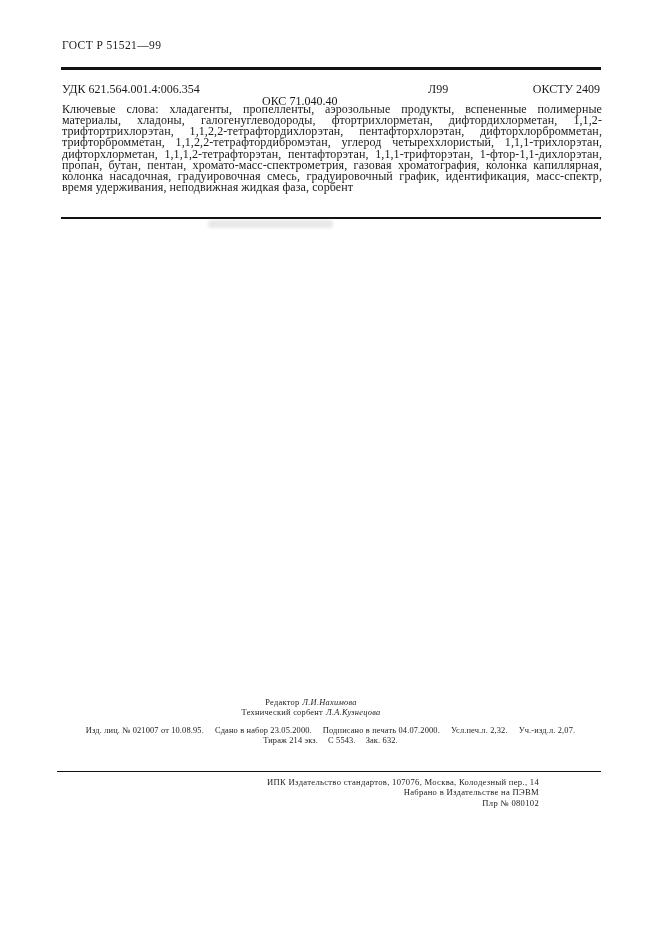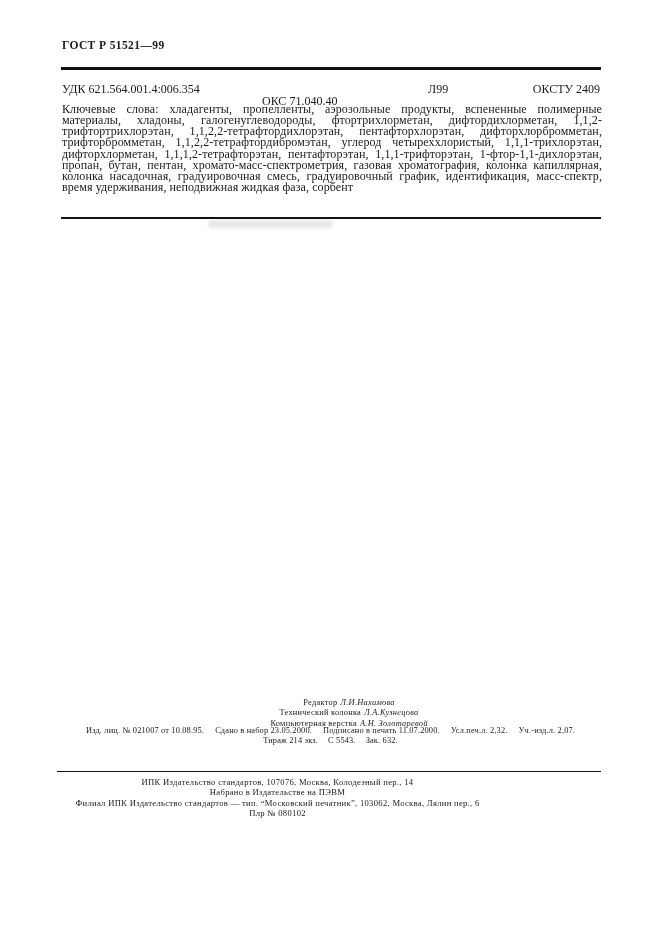"ГОСТ Р 51521—99" .doc-code { font-weight: bold -> normal }
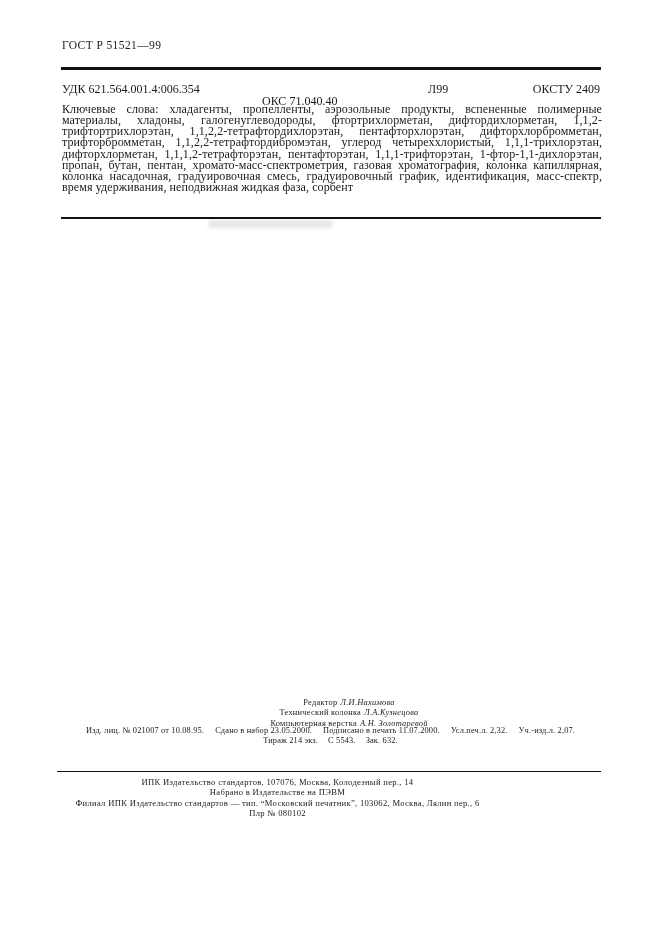"Редактор Л.И.Нахимова" .credits { padding-left: 38px -> none }
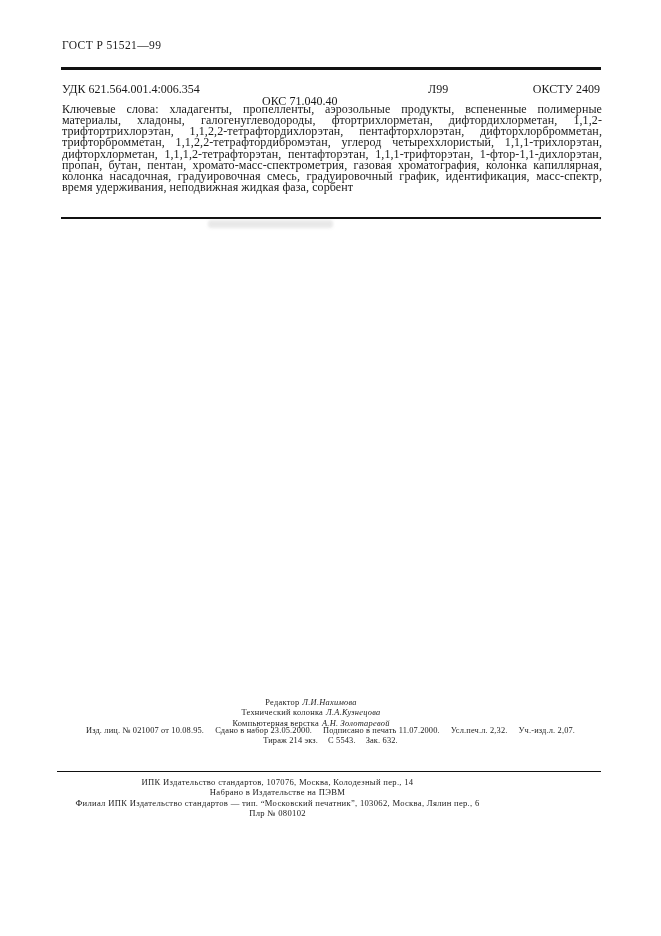"Технический колонка" span.credit-role { text: колонка -> сорбент }
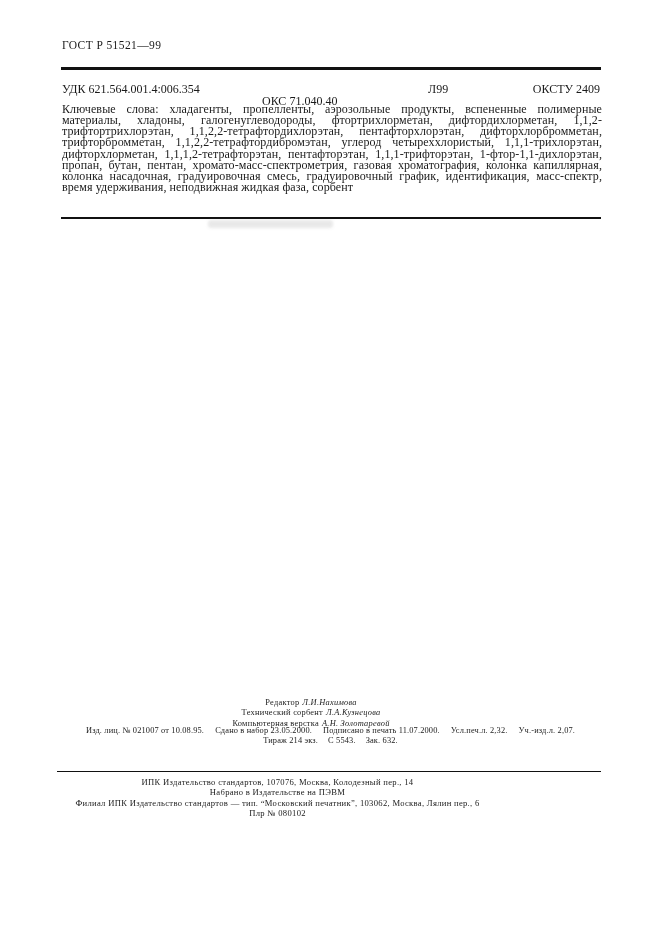"Компьютерная верстка А.Н. Золотаревой" div { html: <div> <span>Компьютерная верстка</span><span>А.Н. Золотаревой</span> </div> -> none }
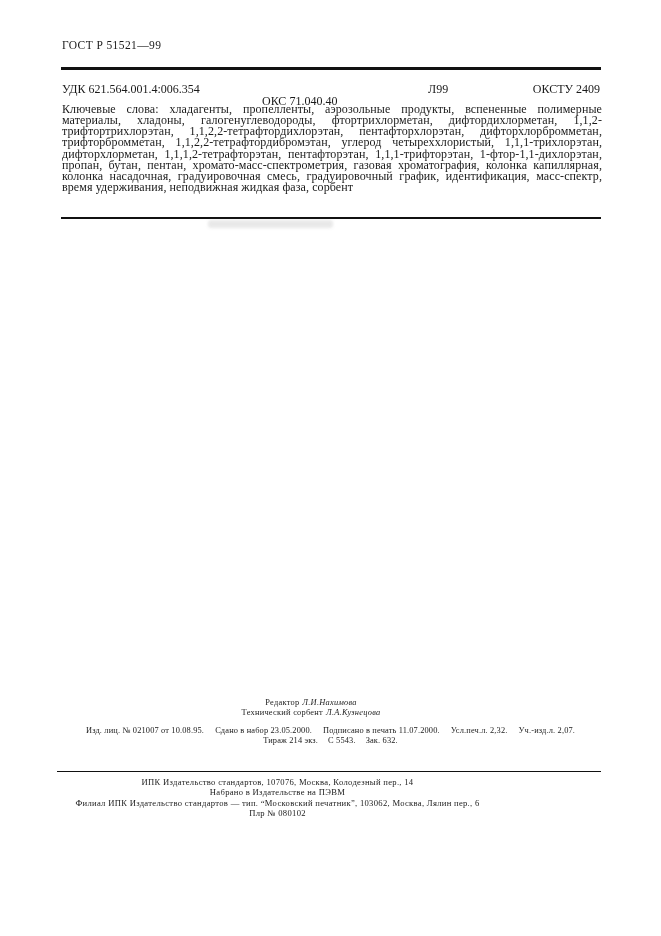"Подписано в печать 11.07.2000." span { text: 11.07.2000 -> 04.07.2000 }
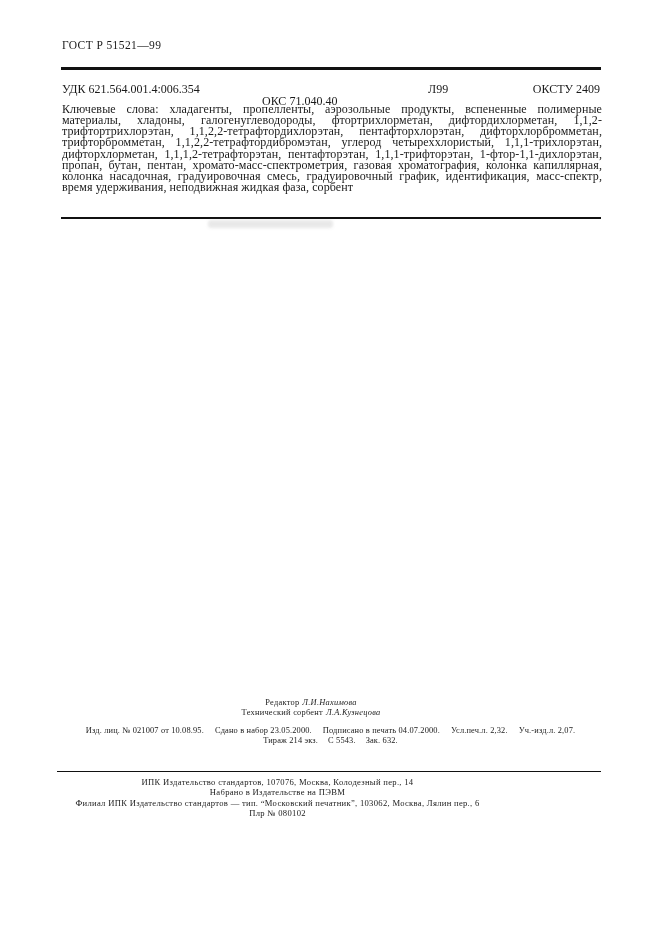"ИПК Издательство стандартов, 107076," .imprint { padding-left: 8px -> none; text-align: center -> right }
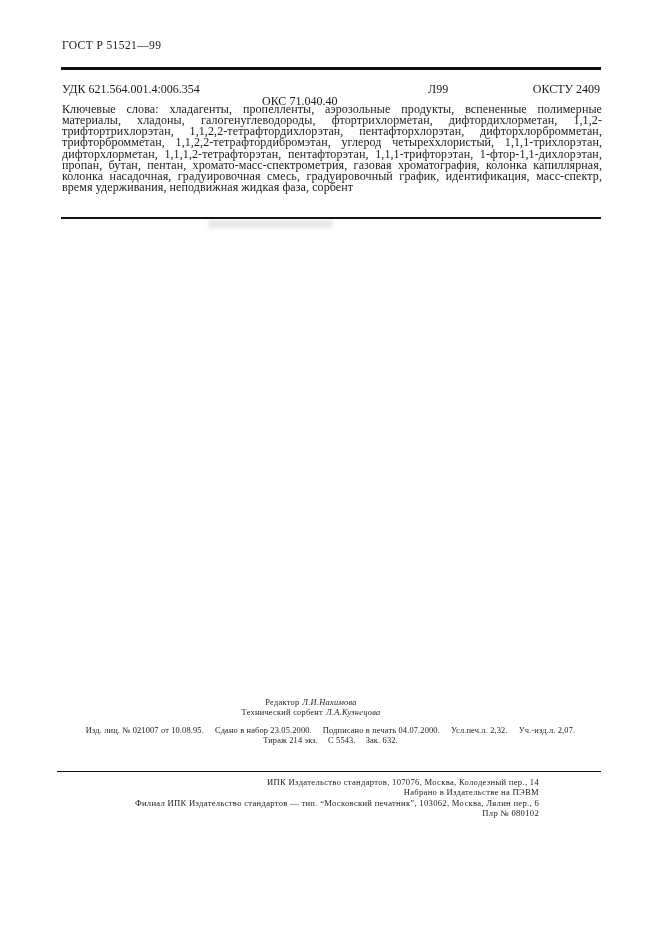"Филиал ИПК Издательство стандартов —" div { html: <div>Филиал ИПК Издательство стандартов — тип. “Московский печатник”, 103062, Москва, Лялин пер., 6</div> -> none }
